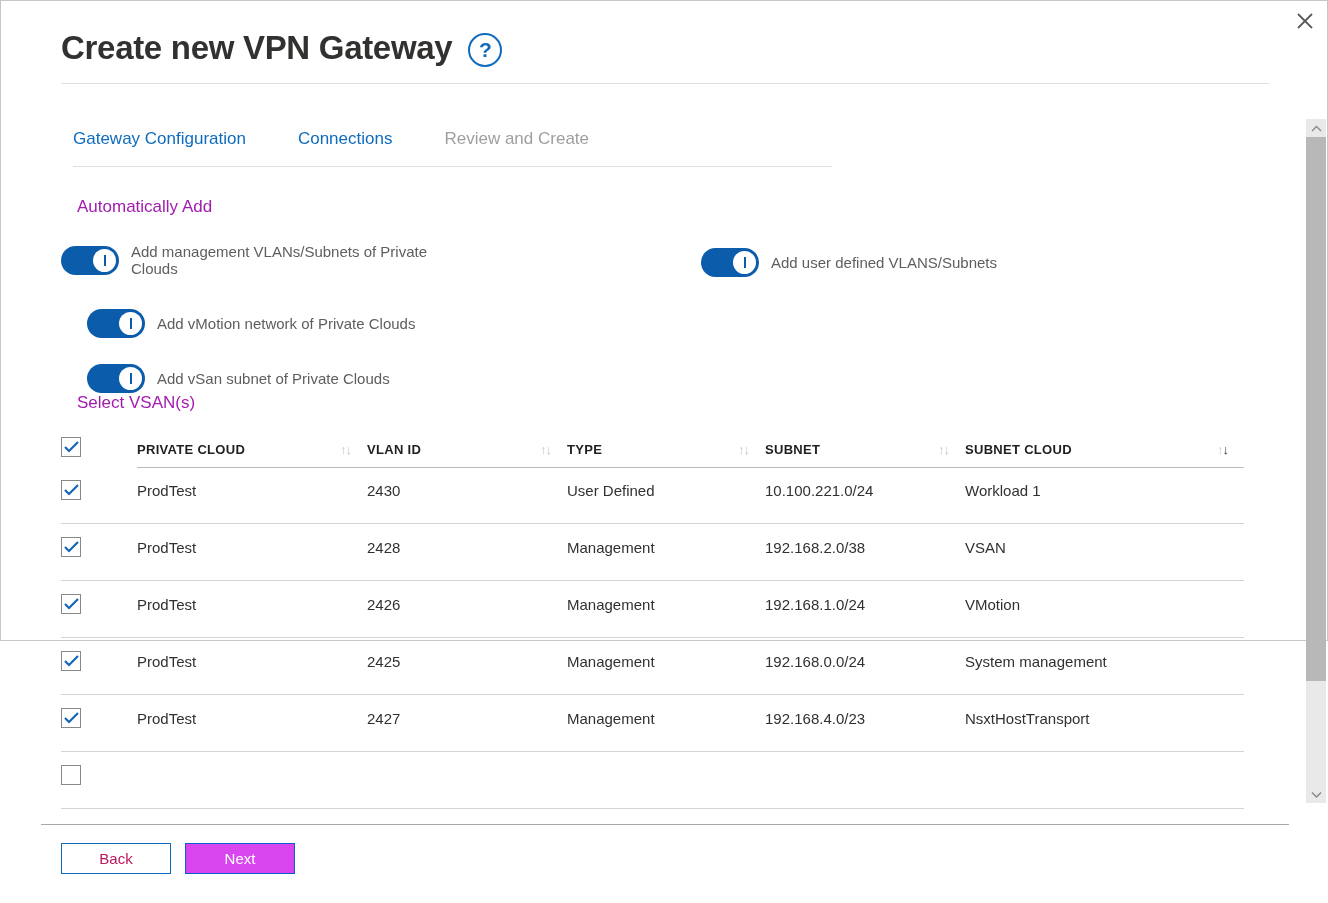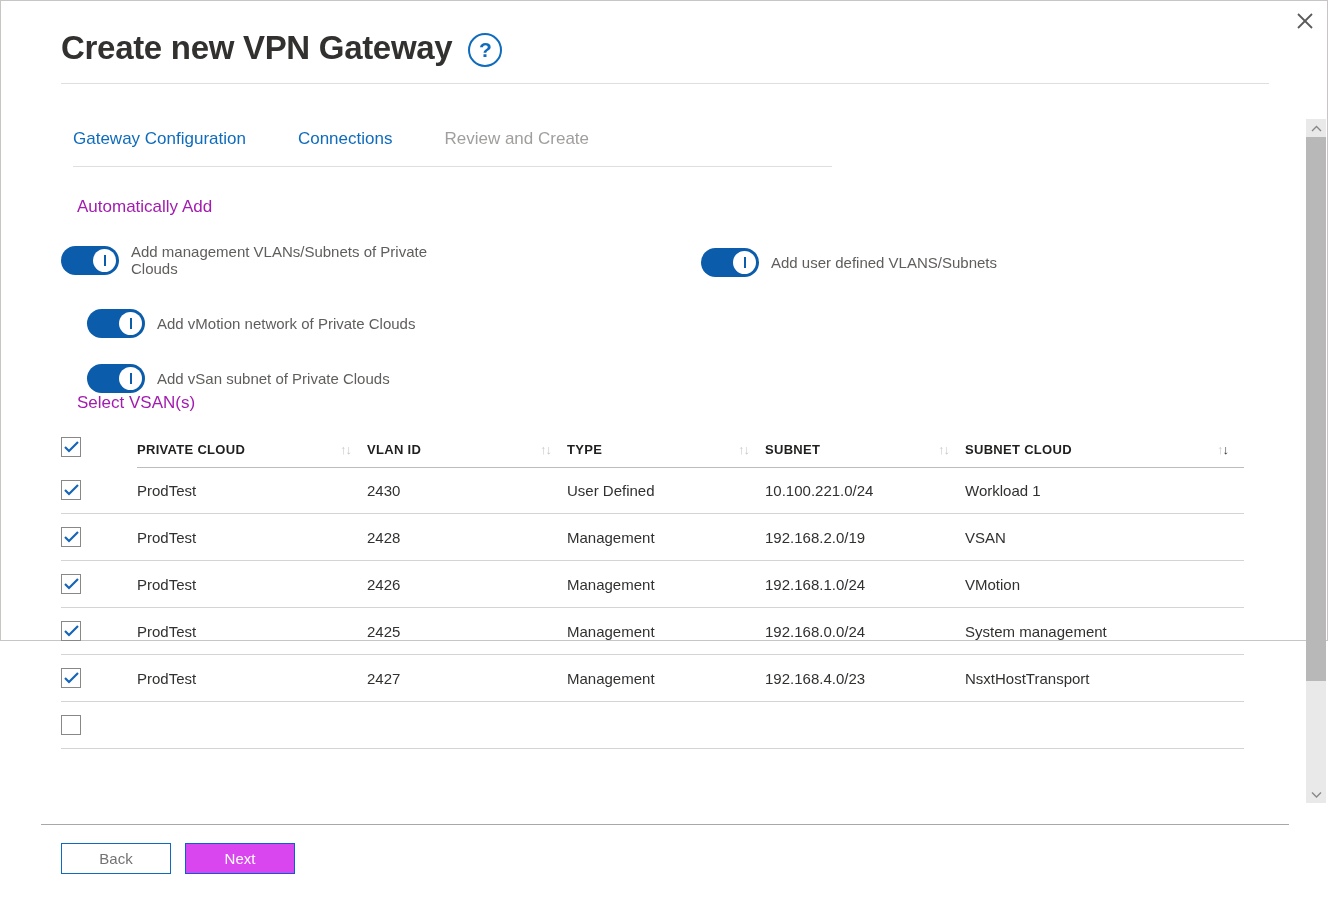"ProdTest" table.vlan-table td { padding: 13px 0 13px 0 -> 13px 0 23px 0 }
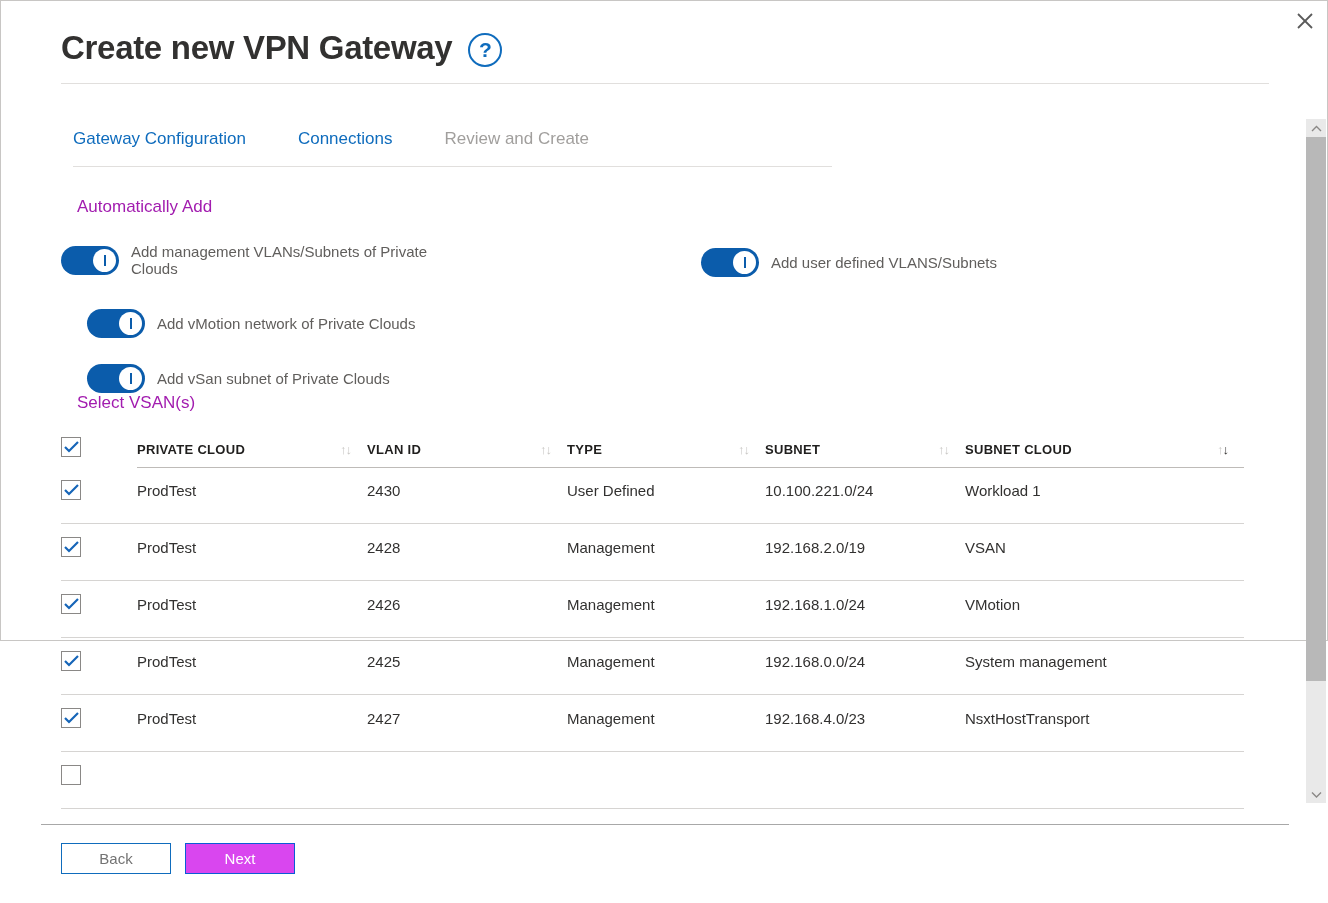"192.168.2.0/19" td { text: 192.168.2.0/19 -> 192.168.2.0/38 }
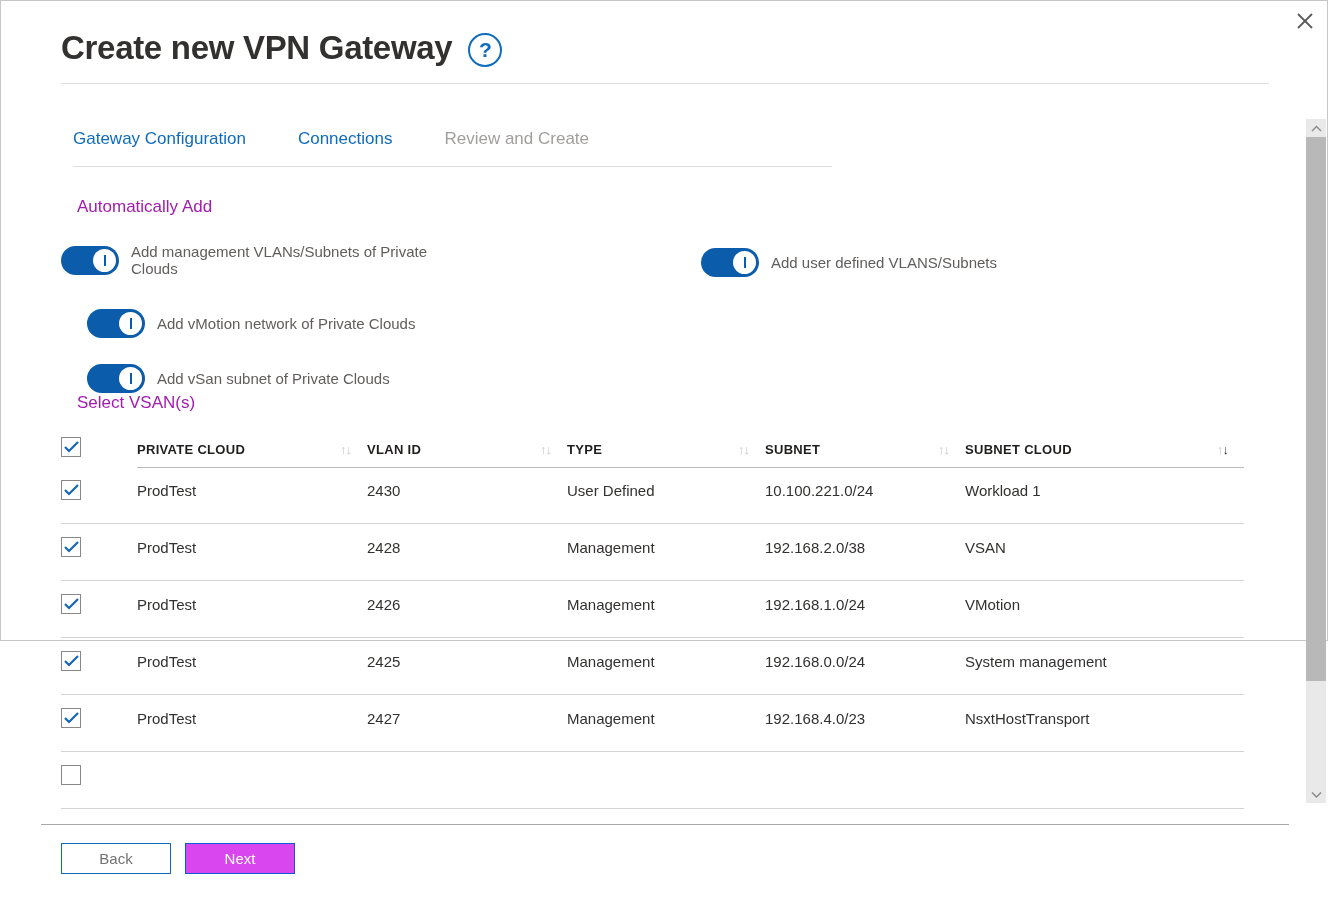"Back" .btn-secondary { color: #737373 -> #be185d }
